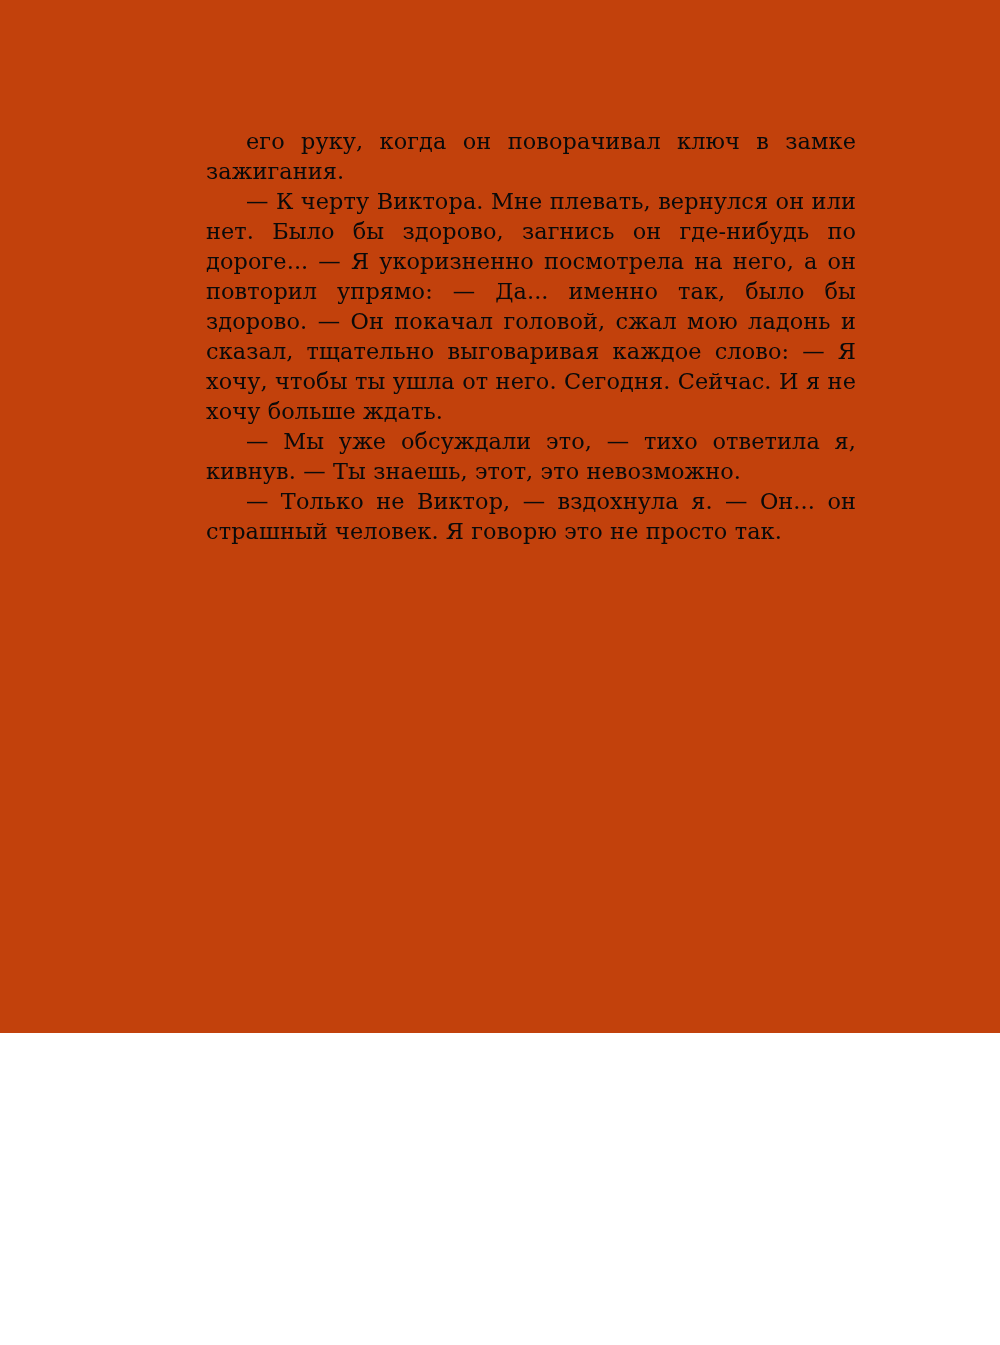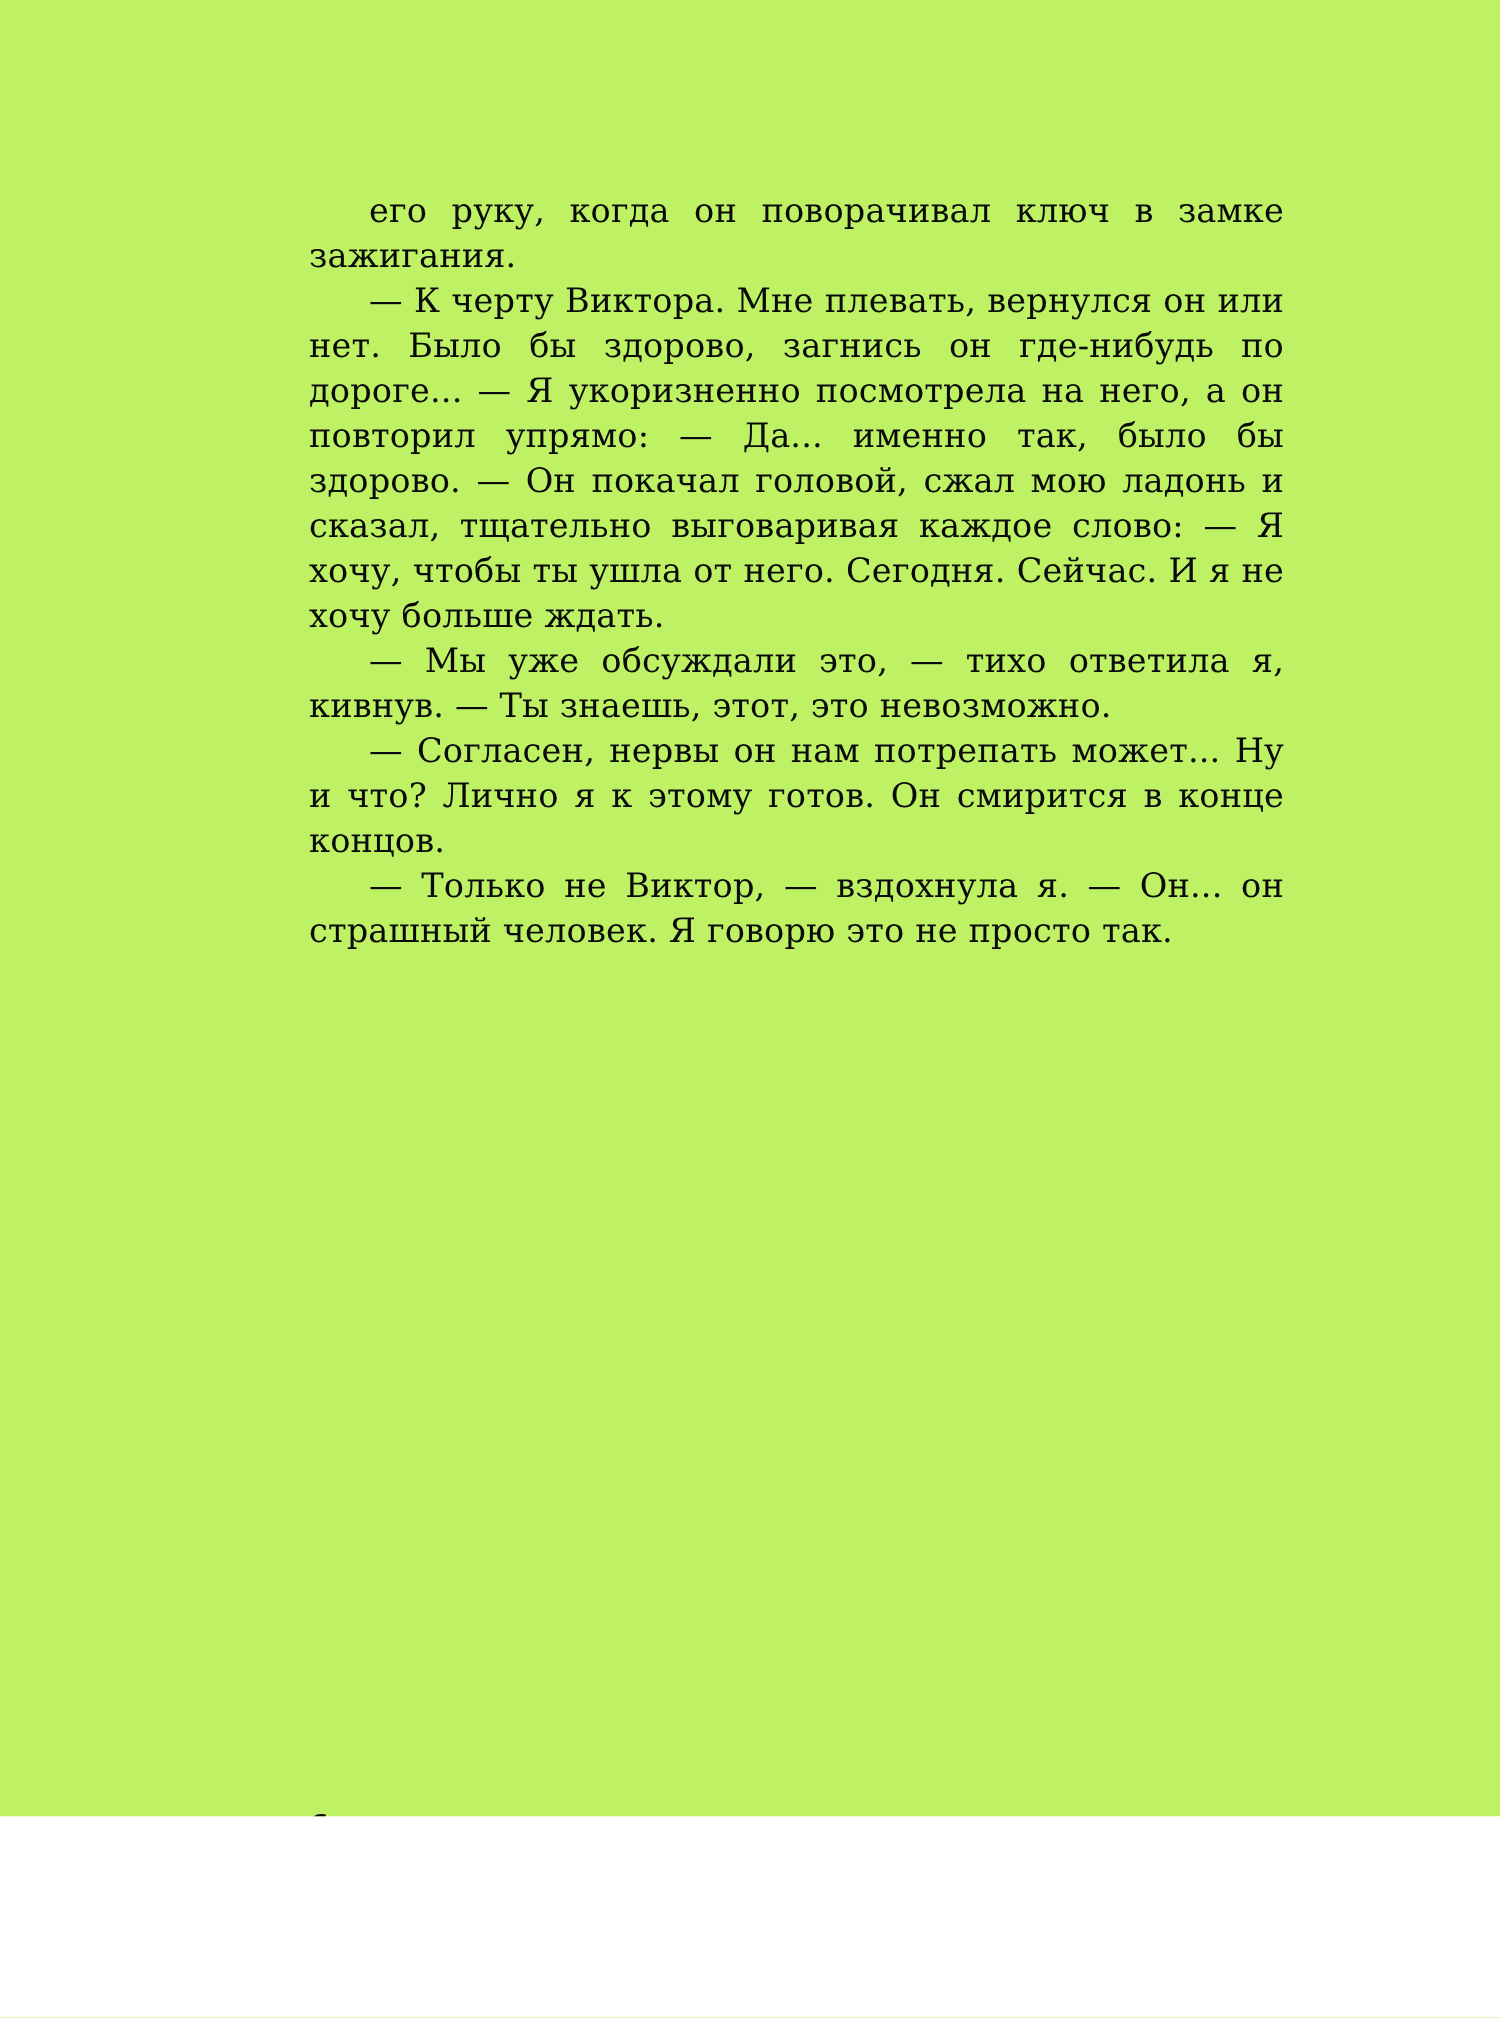"его руку, когда он поворачивал" .page { background: #bef264 -> #c2410c; height: 1211px -> 1033px }
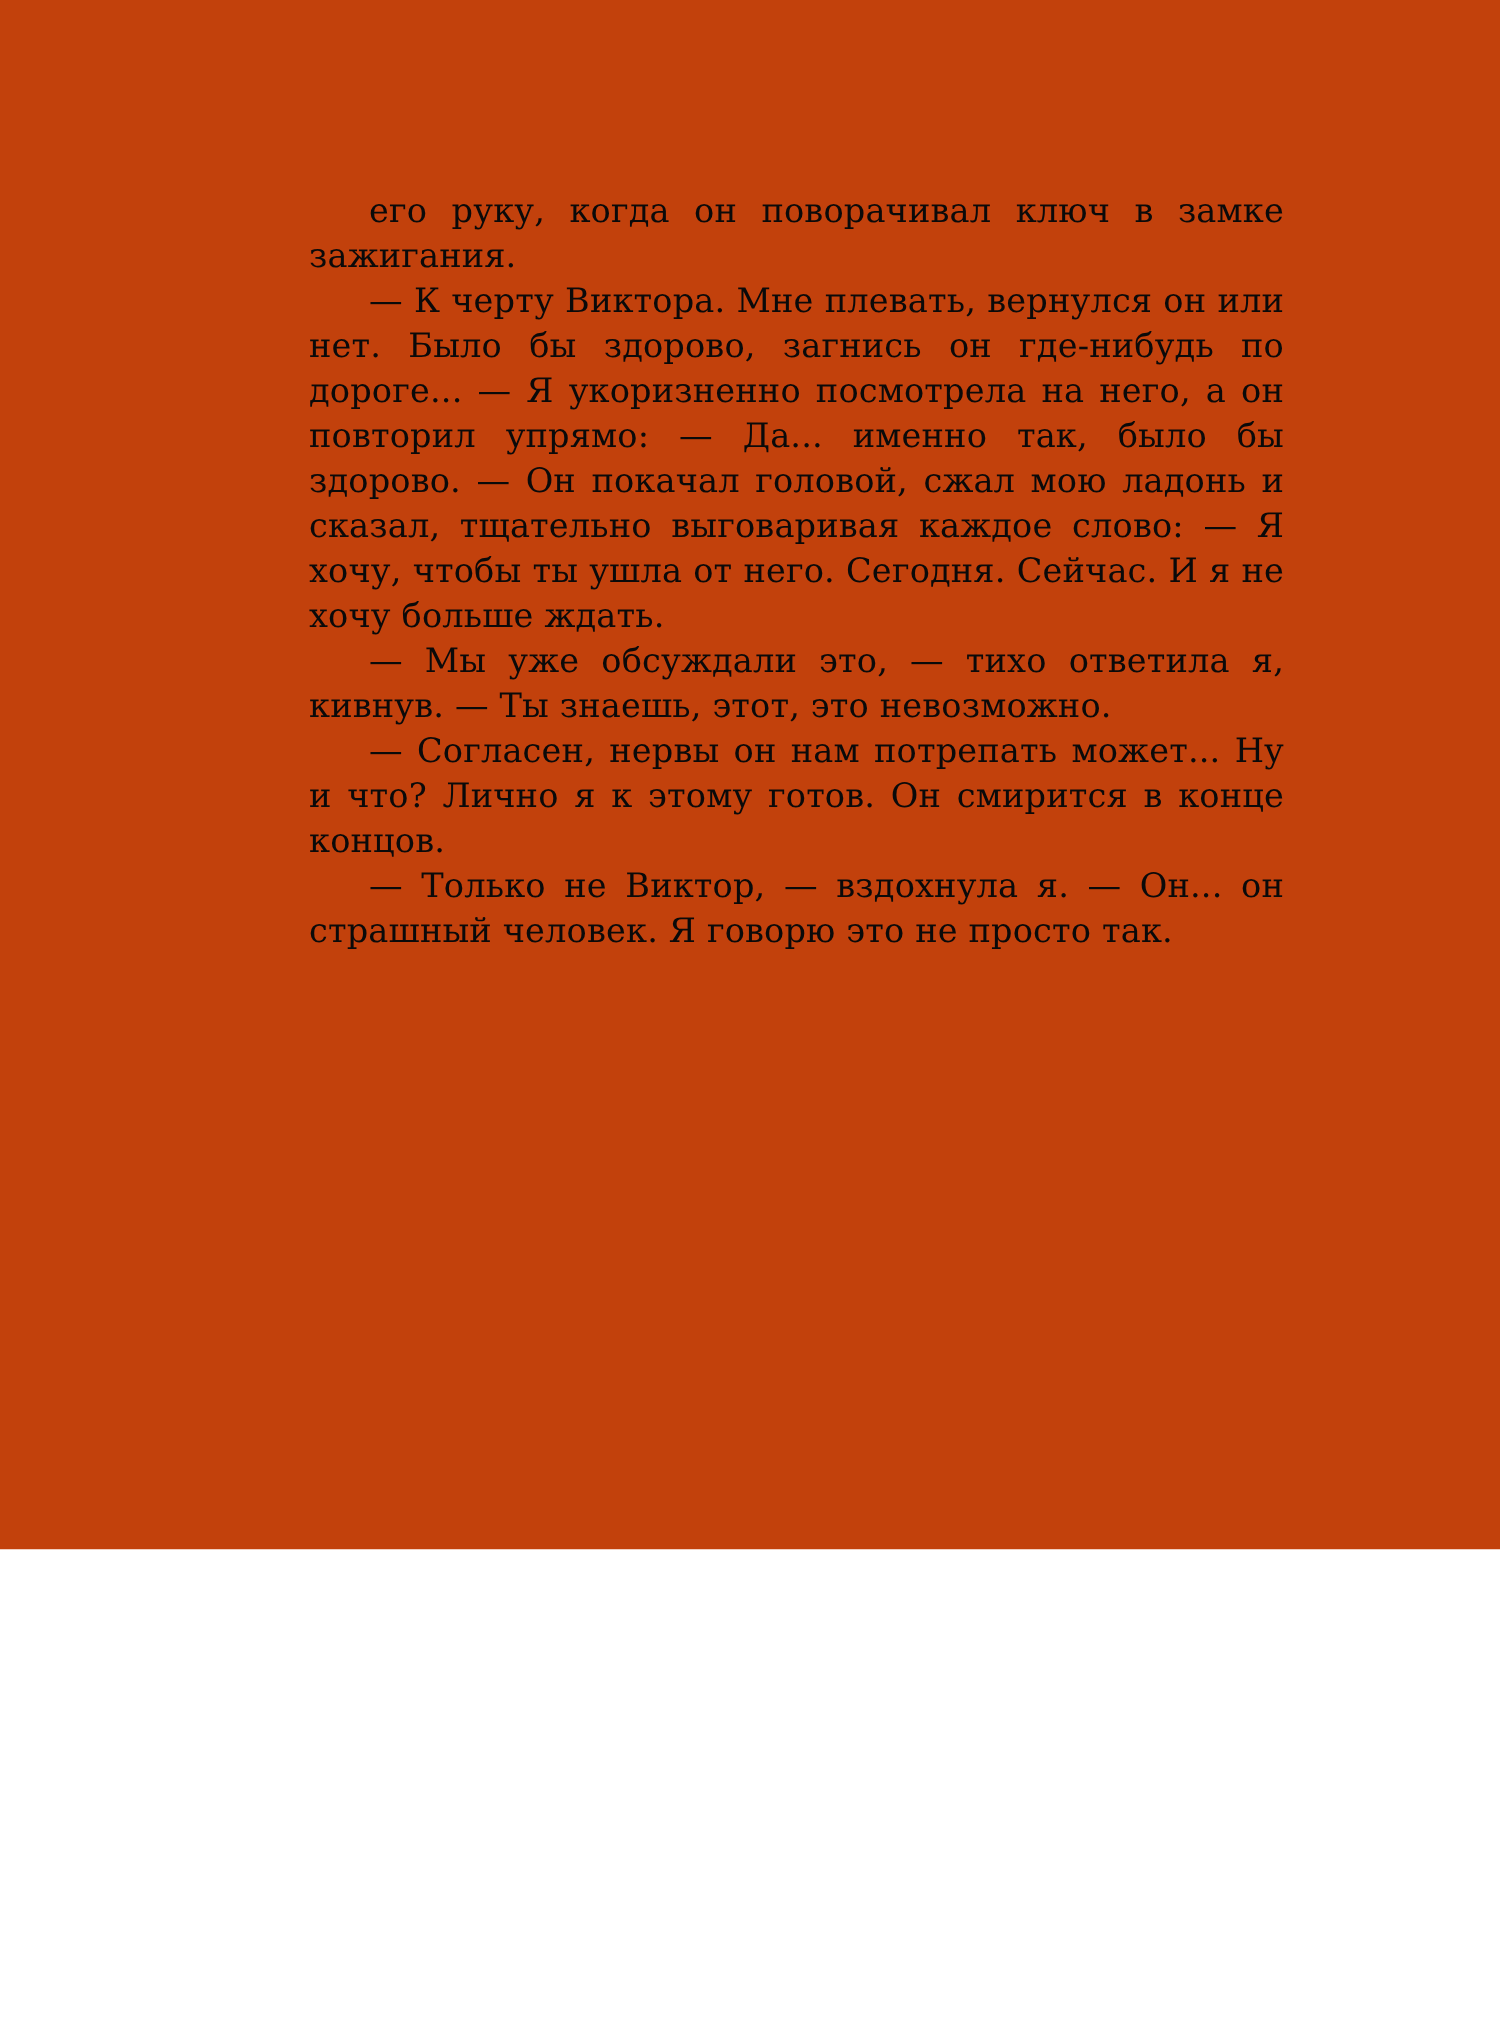"— Согласен, нервы он нам" p.para { html: <p>— Согласен, нервы он нам потрепать может... Ну и что? Лично я к этому готов. Он смирится в конце концов.</p> -> none }
